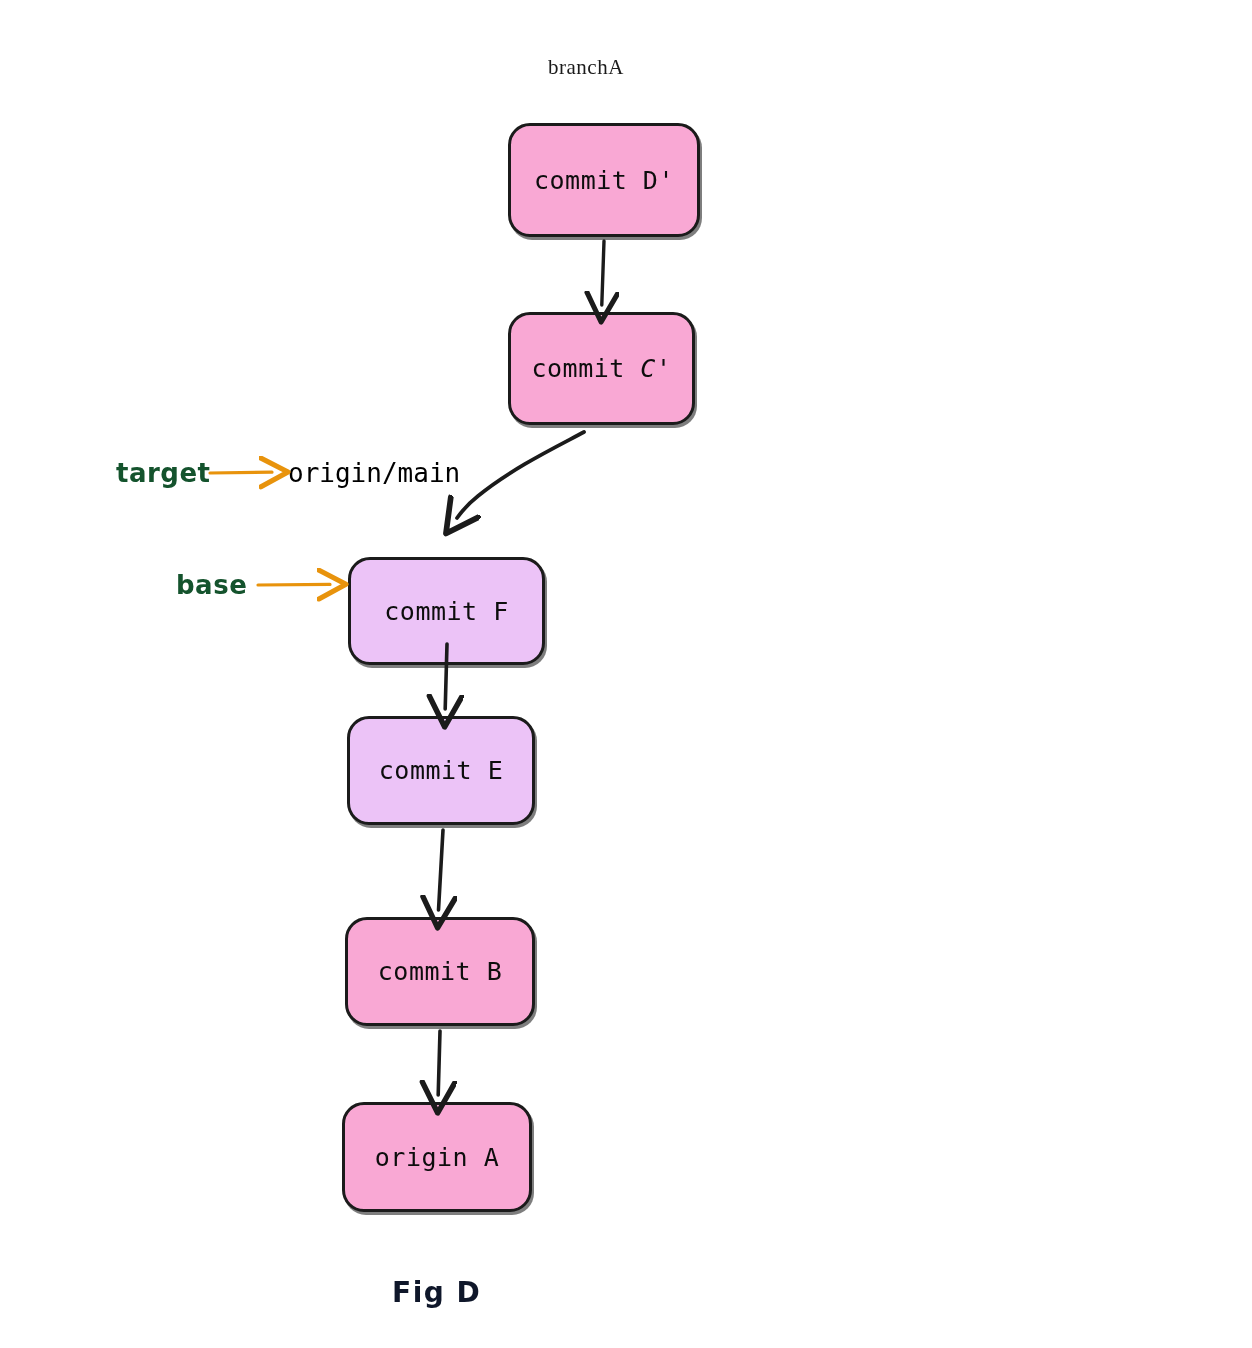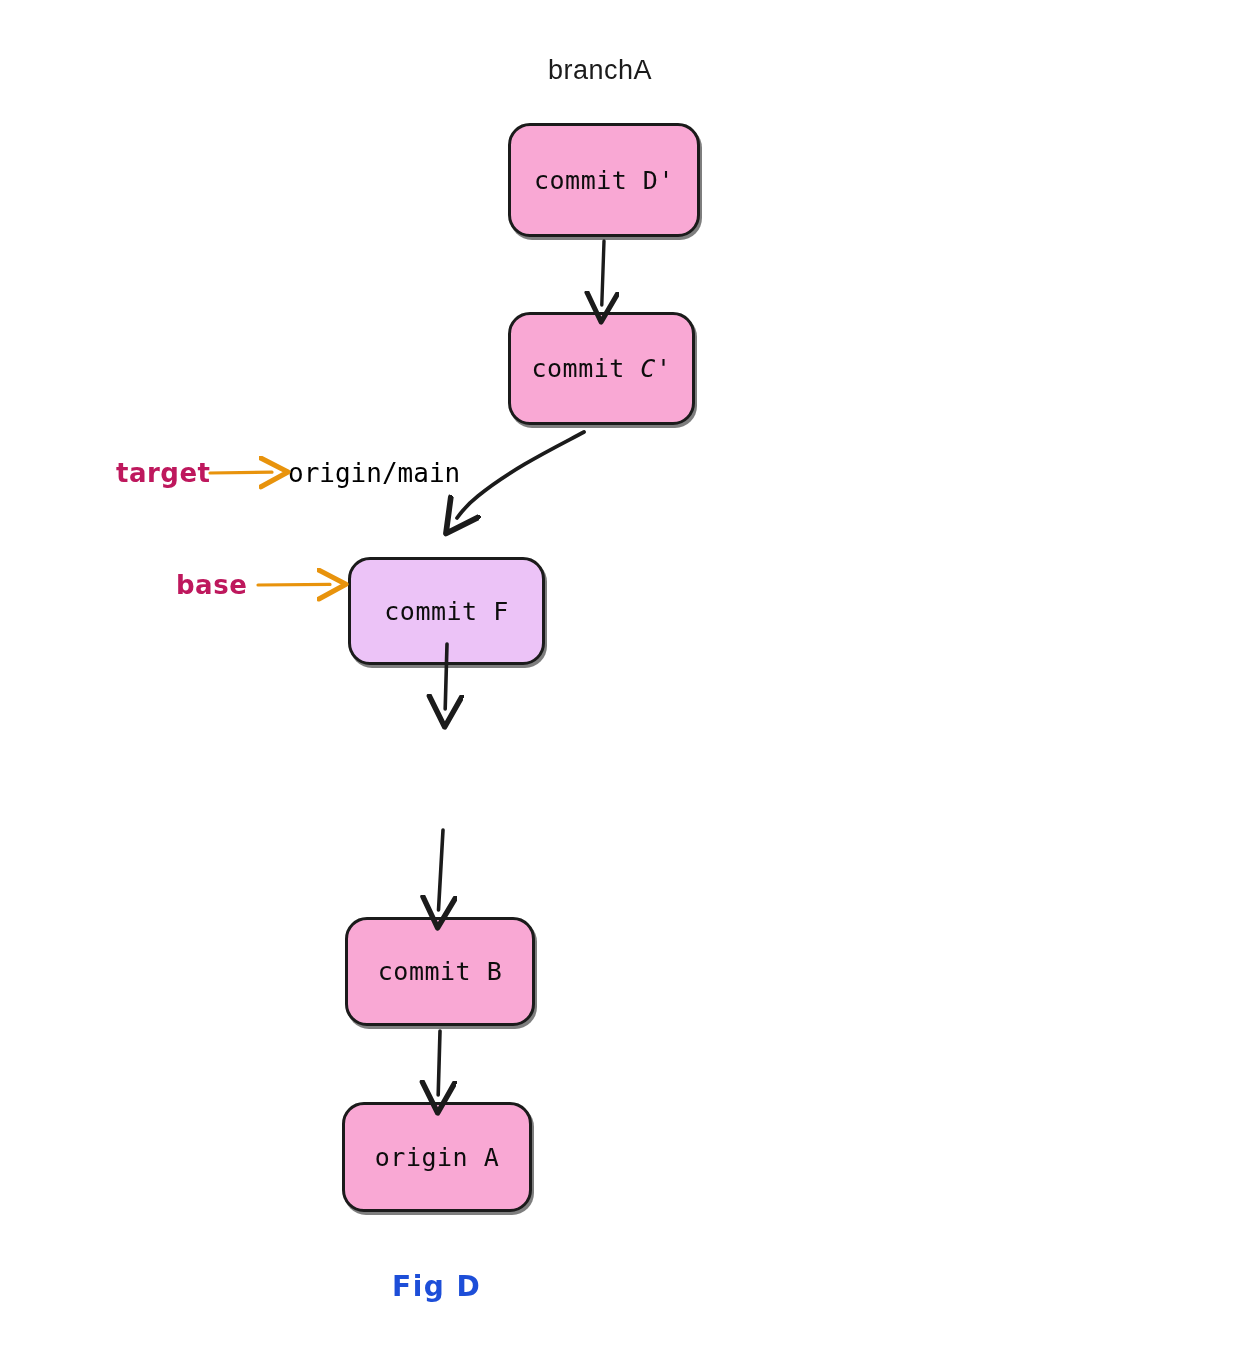"branchA" .title-hand { font-family: Liberation Sans, sans-serif -> Liberation Serif, serif; font-size: 27px -> 21px }
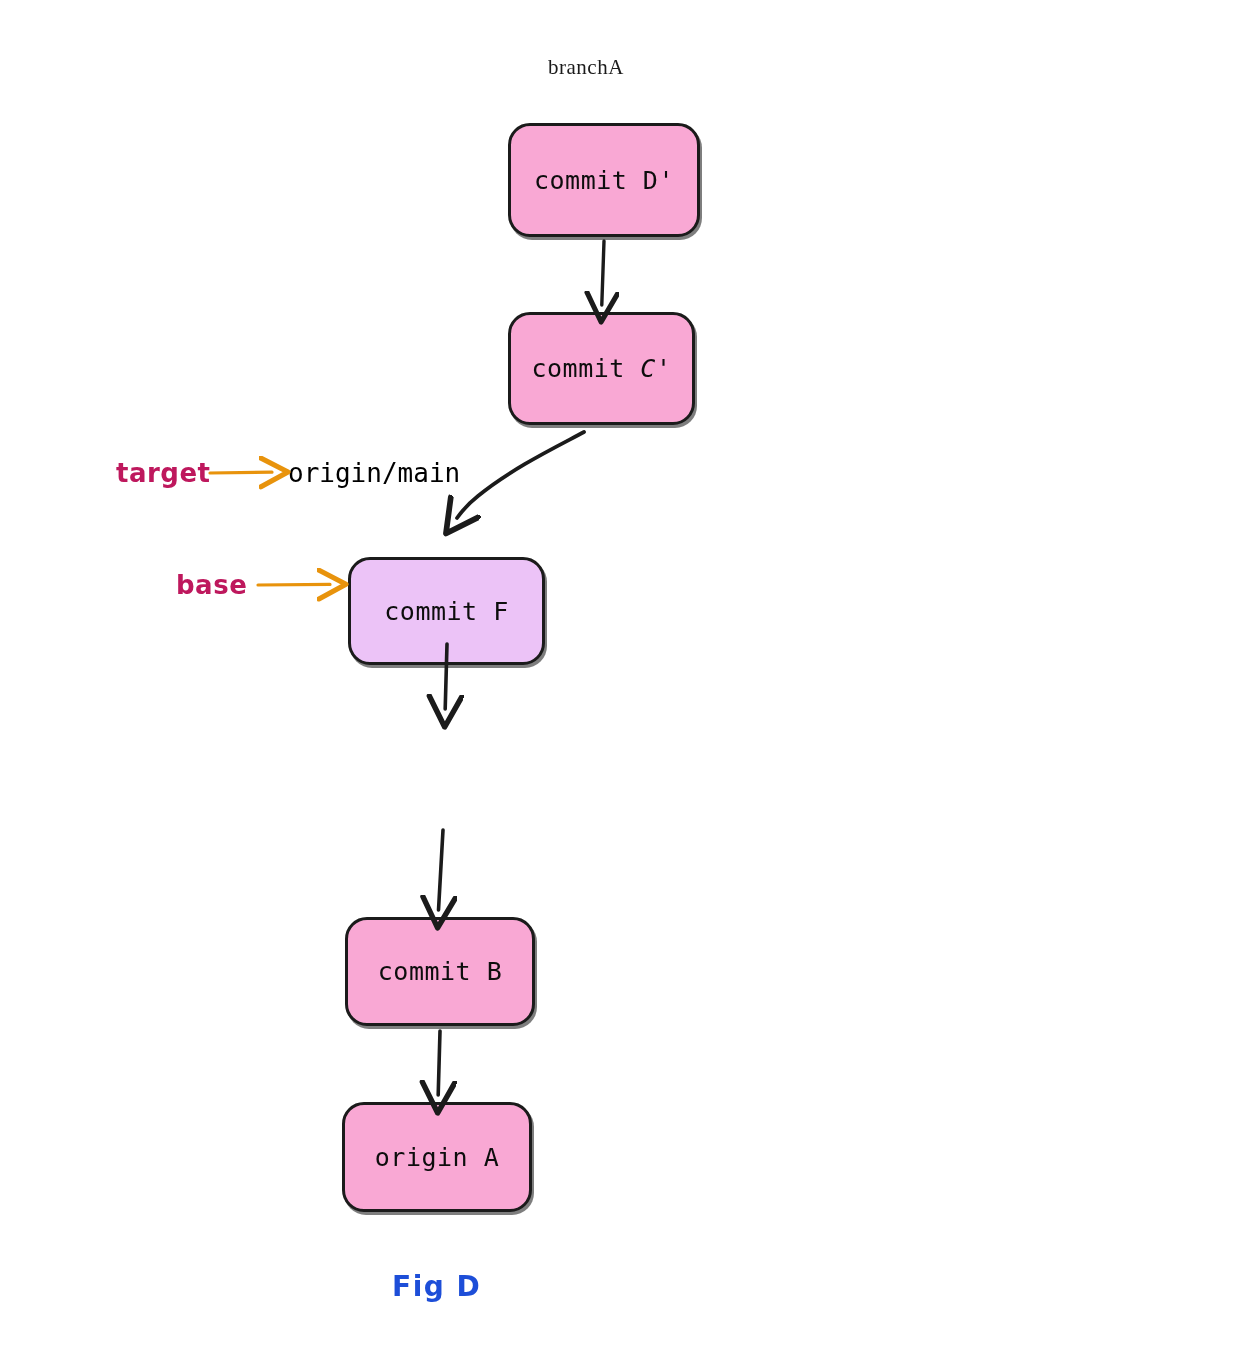"target" .annot { color: #be185d -> #14532d }
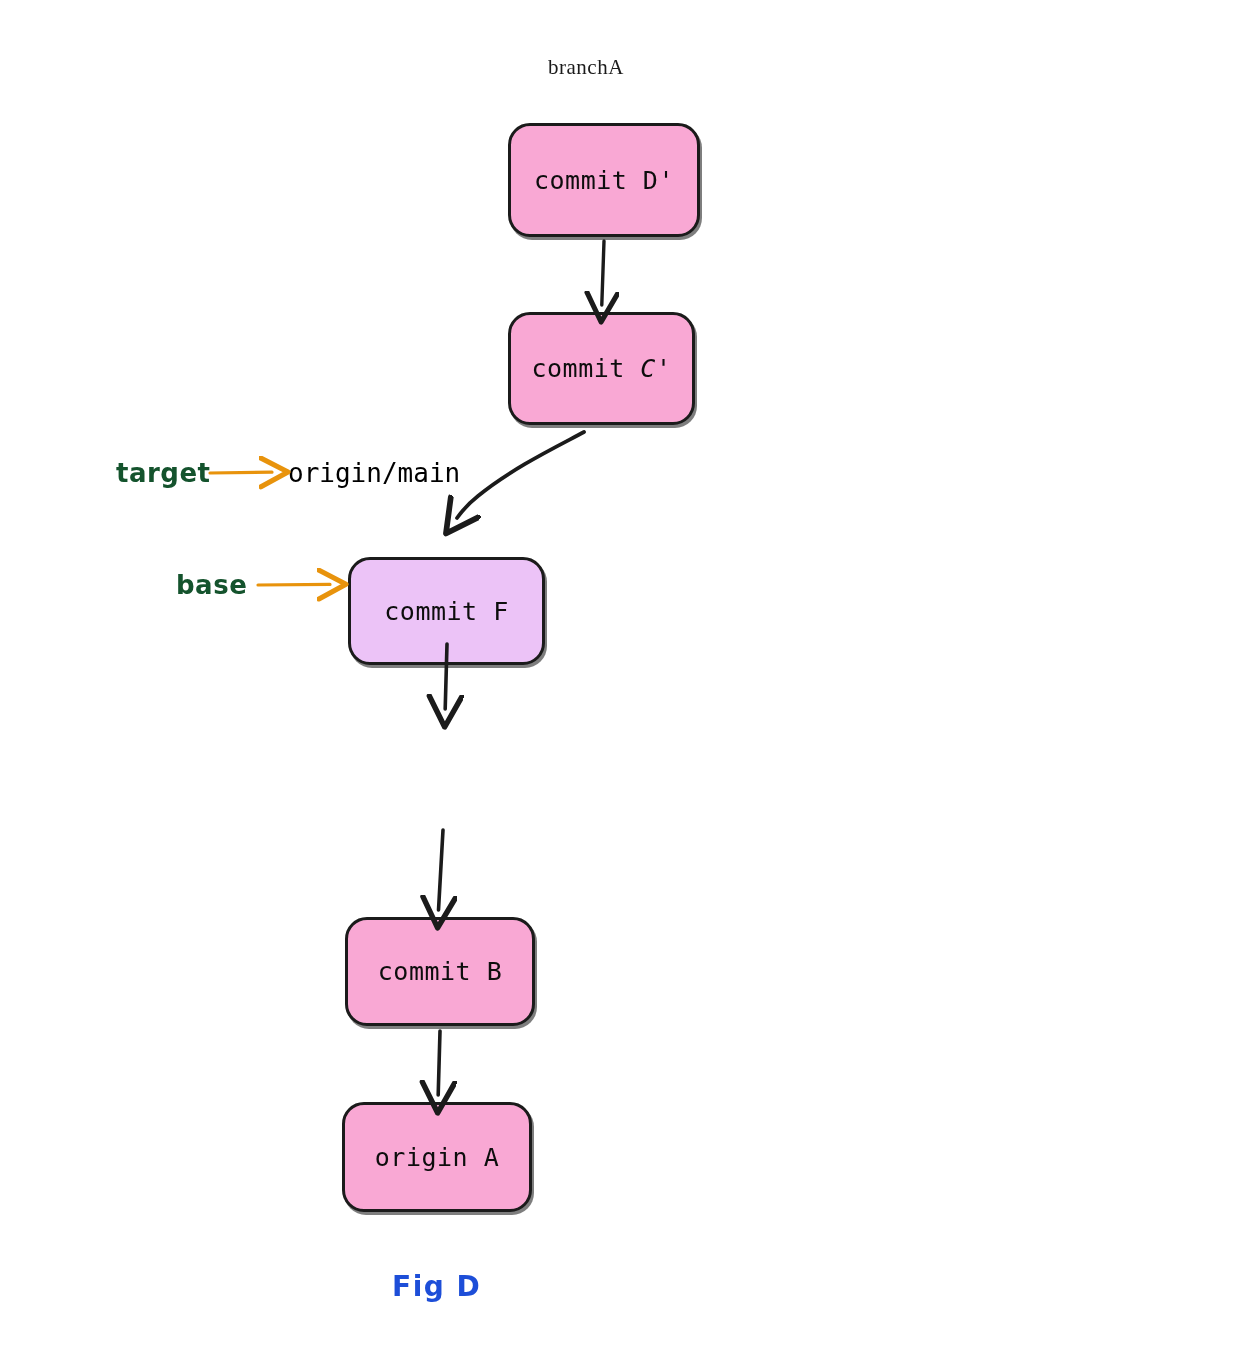"commit E" div.node { html: none -> <div> <span>commit E</span> </div> }
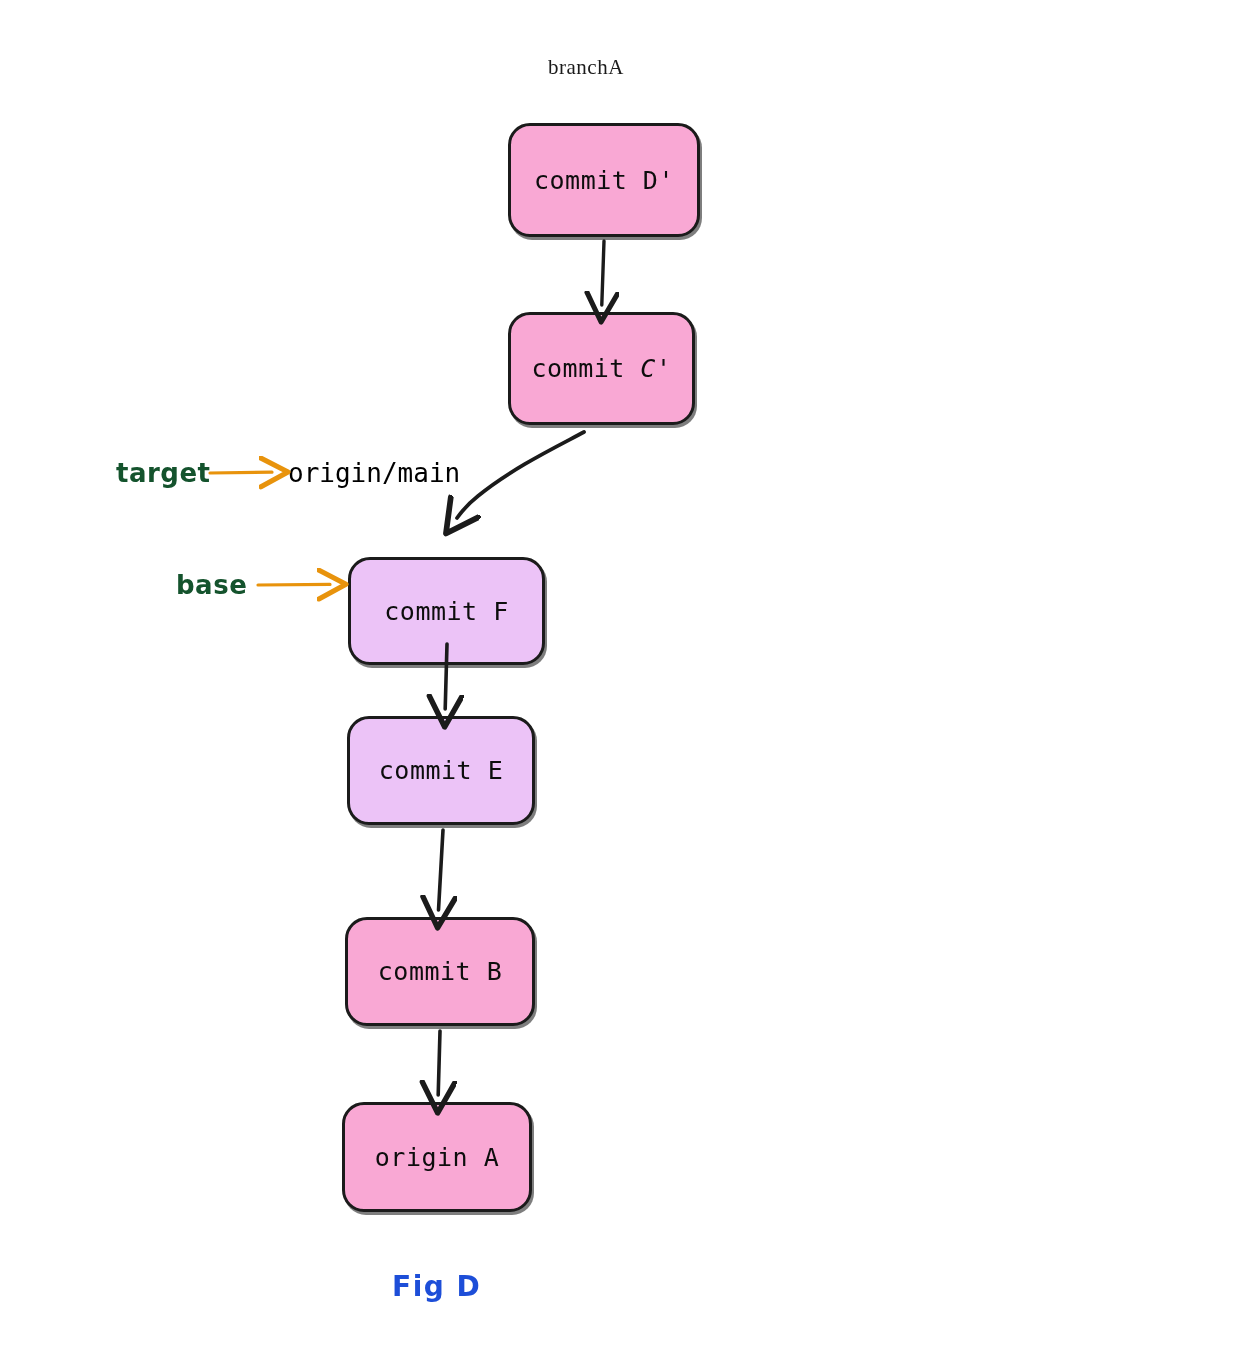"Fig D" .figlabel { color: #1d4ed8 -> #0f172a; margin-top: none -> 6px }
